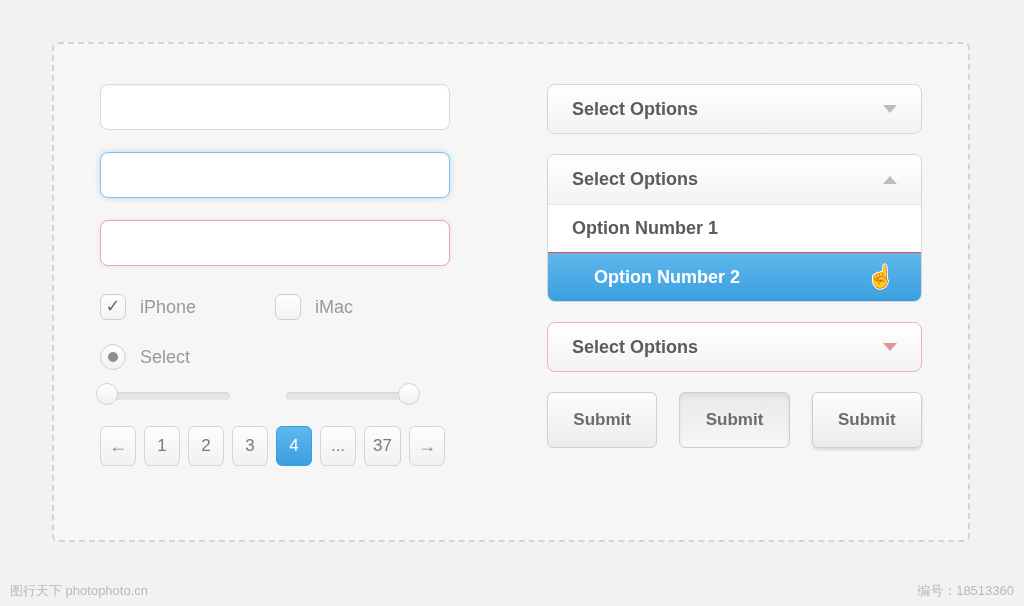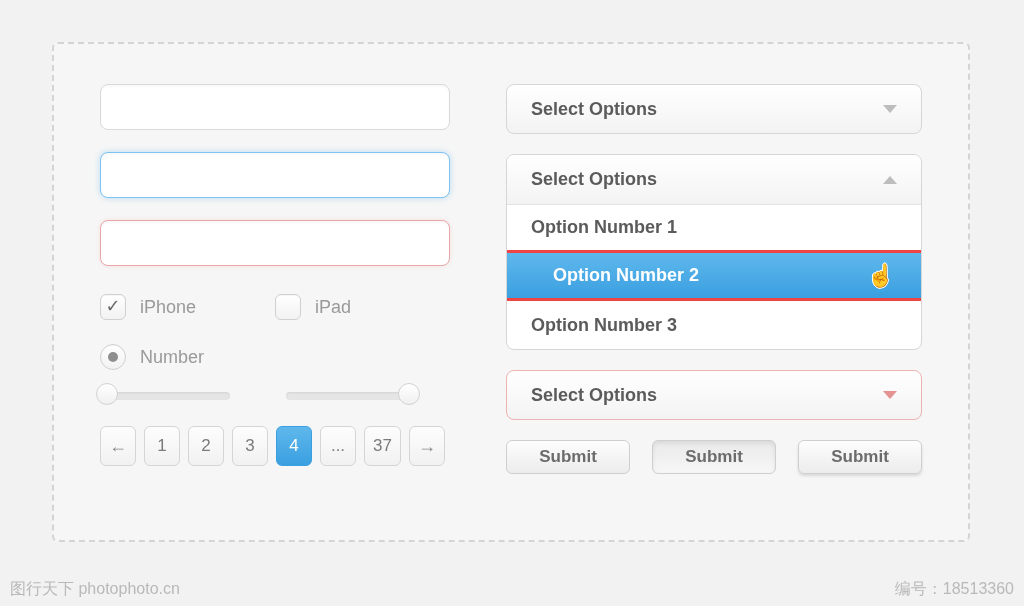"Select Options" .col-right { margin-left: none -> 41px }
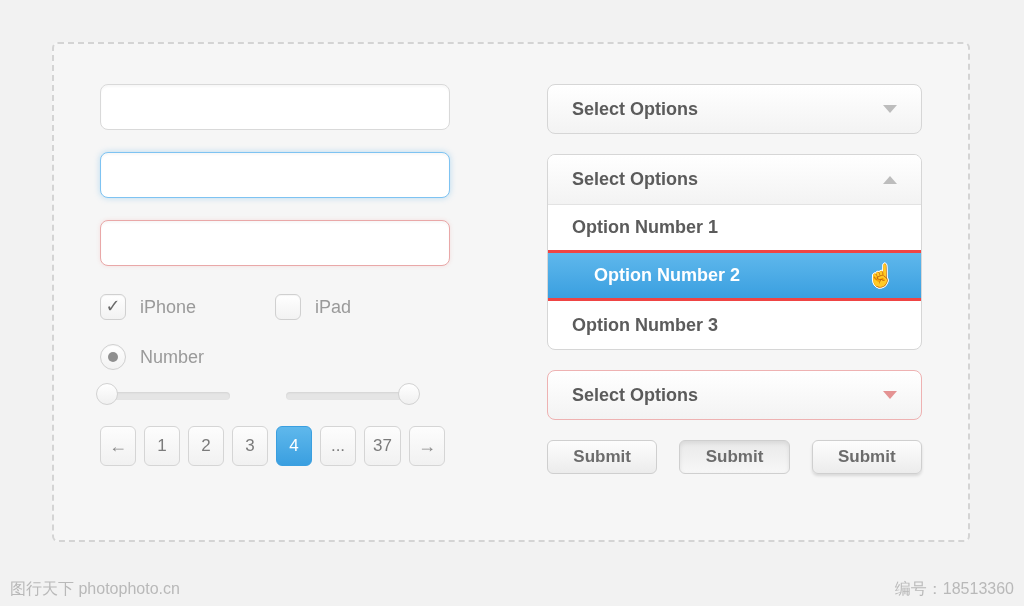"Option Number 1" .dd-opt { border-bottom: 3px solid #ef4444 -> 1px solid #ef4444 }
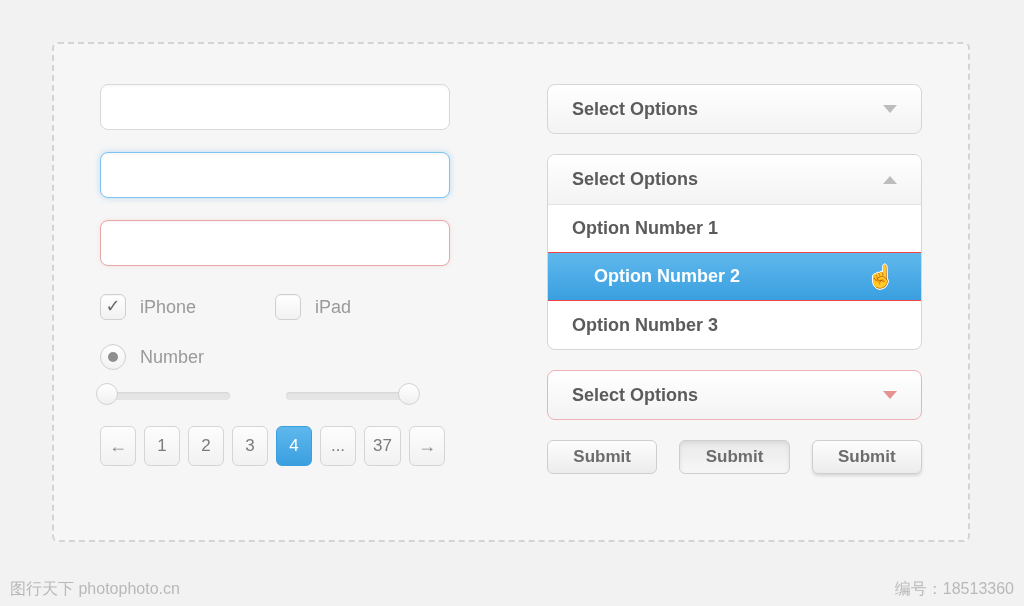"iPad" span { text: iPad -> iMac }
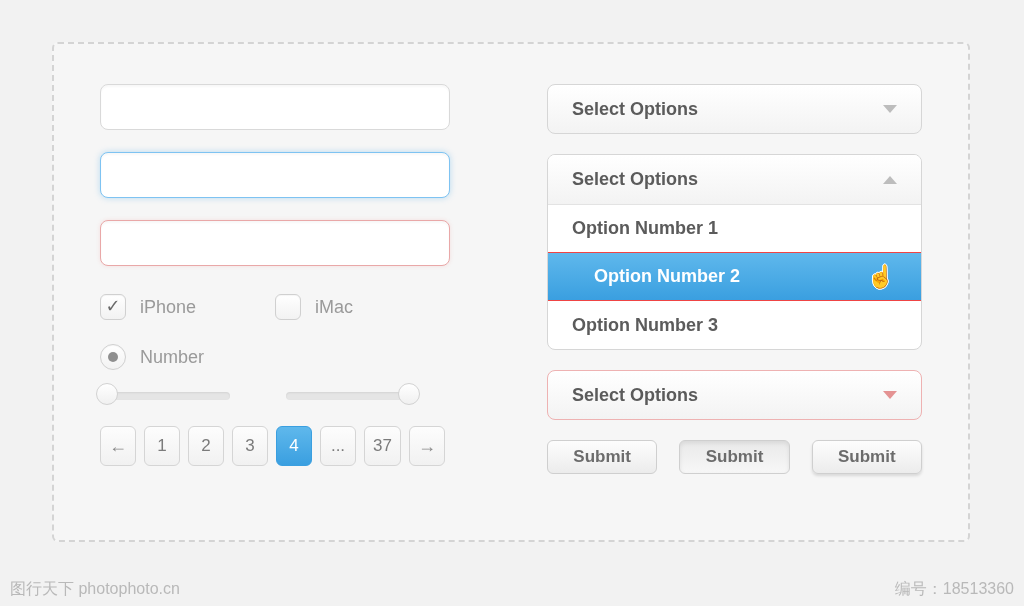"Option Number 3" div.dd-opt { html: <div>Option Number 3</div> -> none }
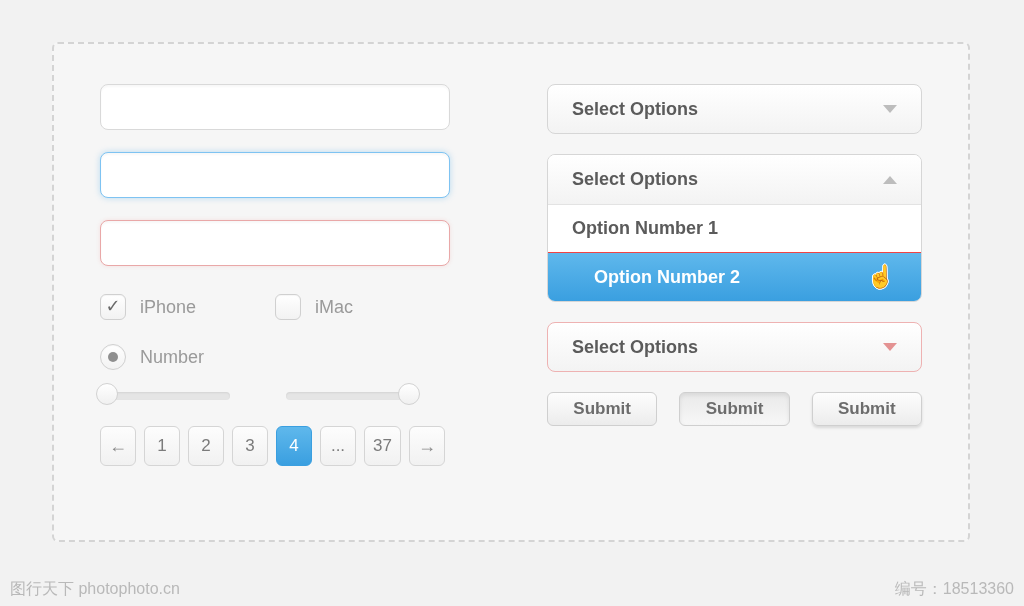"Number" span { text: Number -> Select }
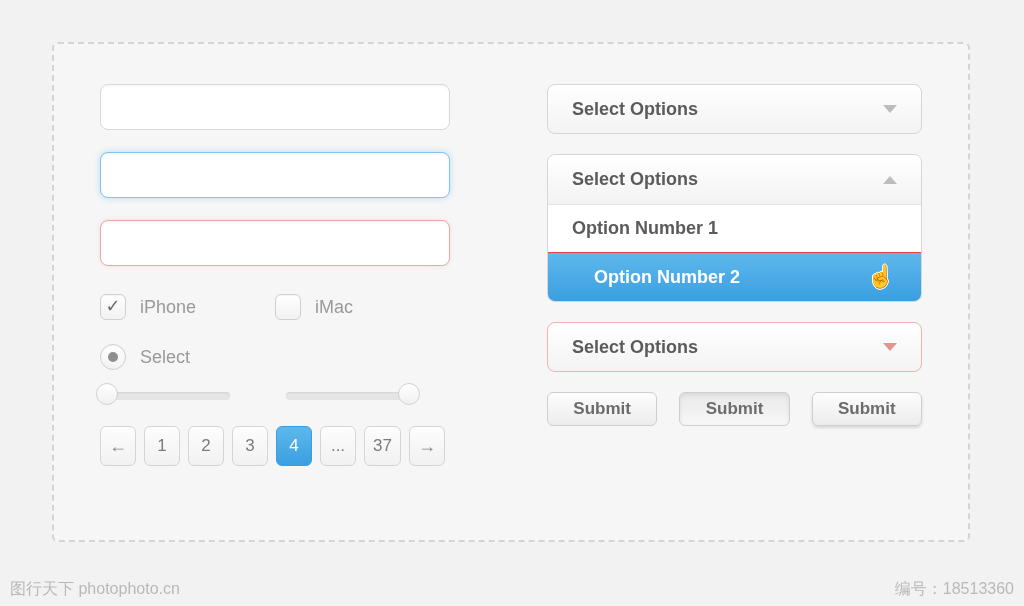"Submit" .btn { height: 34px -> 56px }
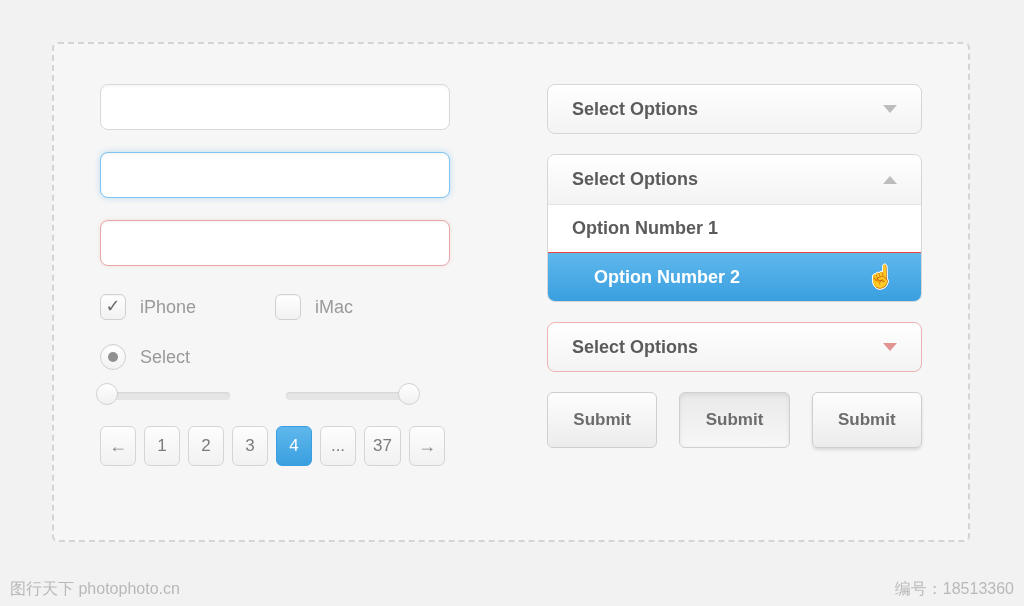"图行天下 photophoto.cn" .footer { font-size: 16px -> 13px }
